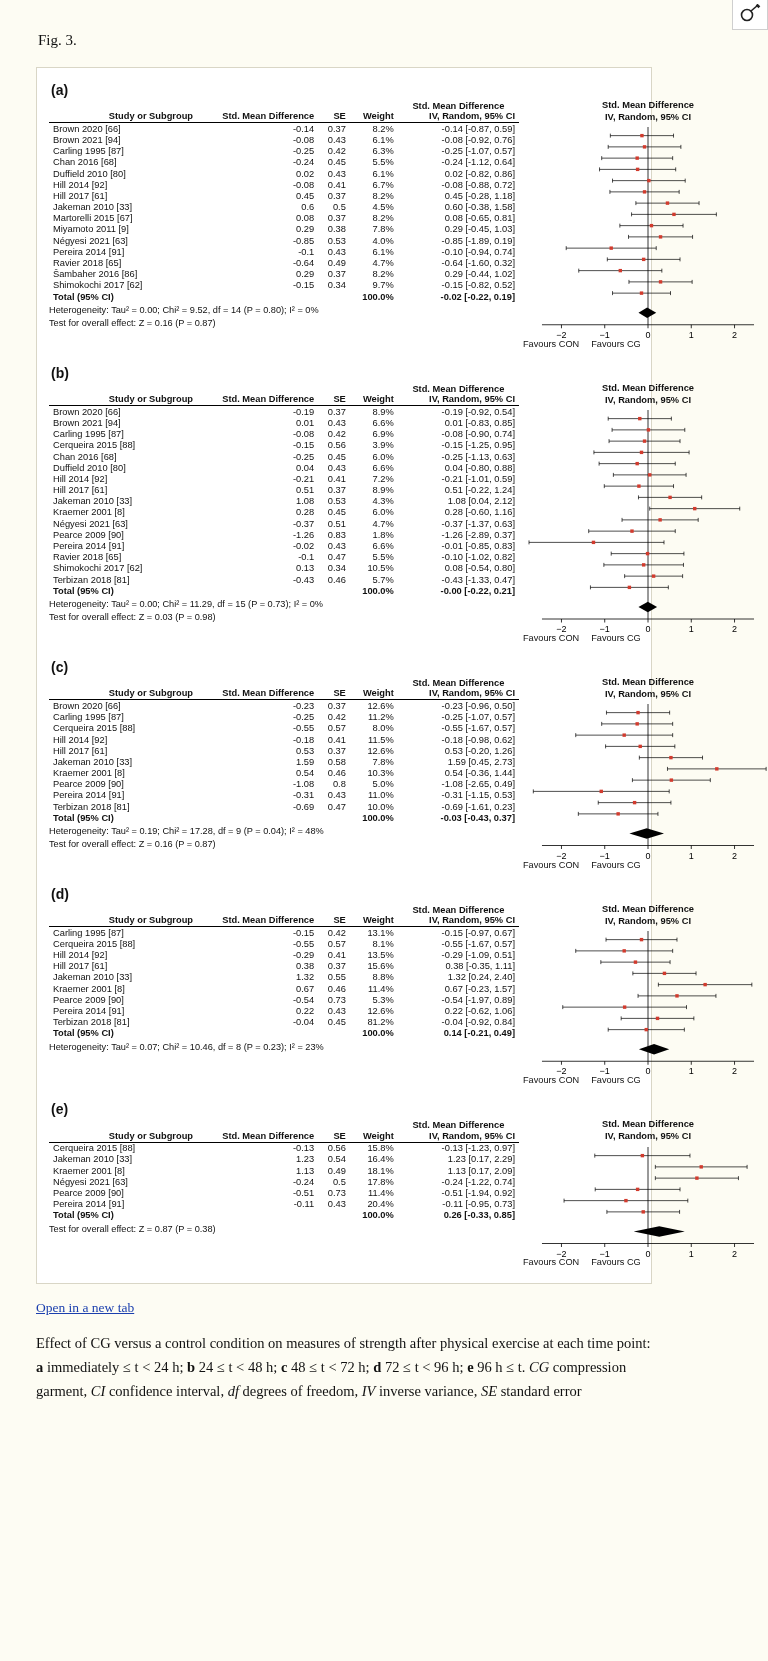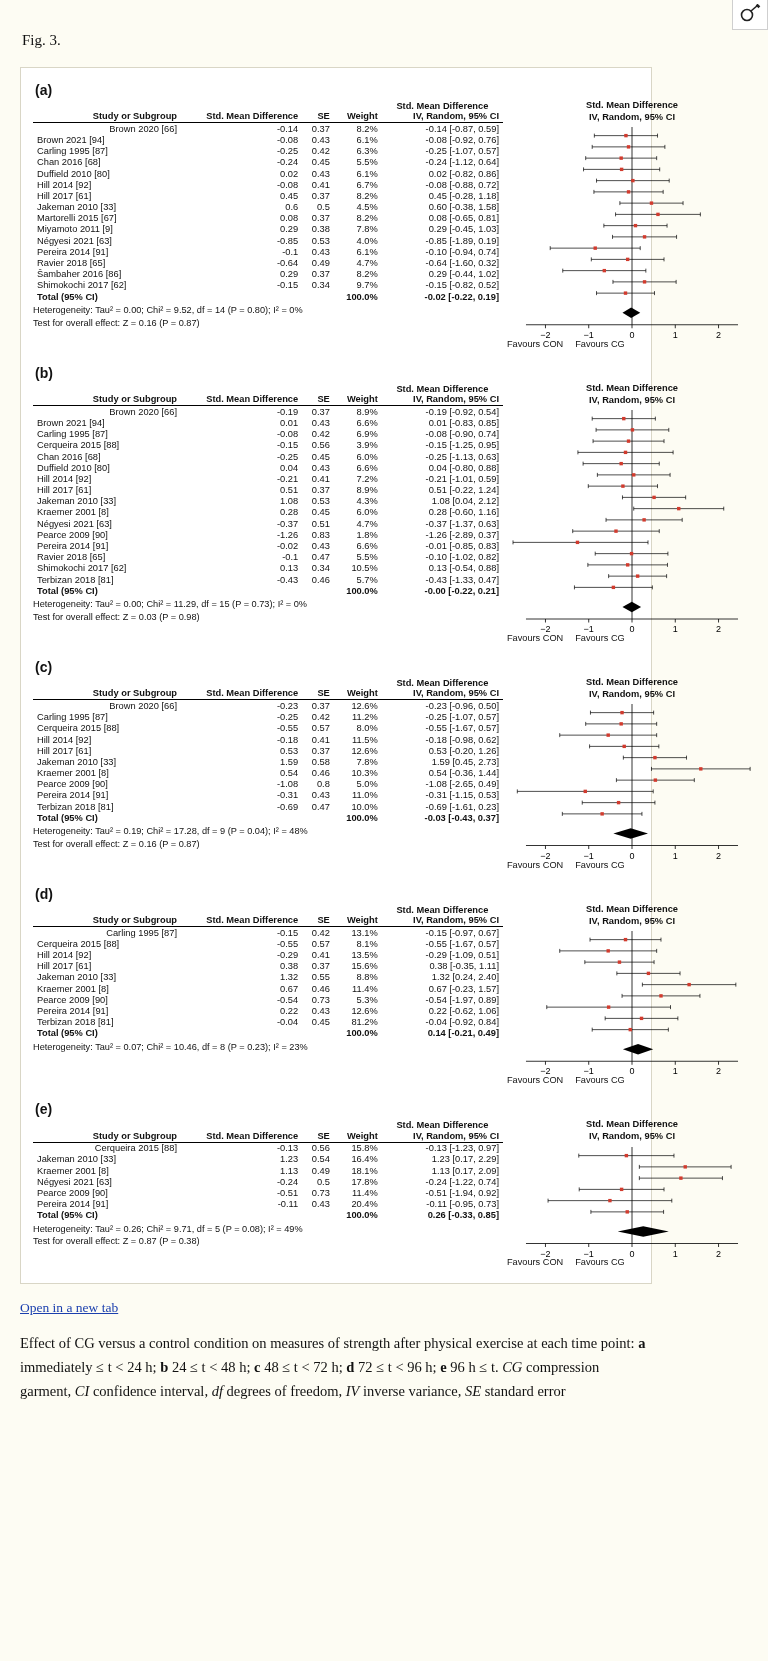"Fig. 3." .page { padding: 24px 20px 30px 20px -> 24px 20px 30px 36px }
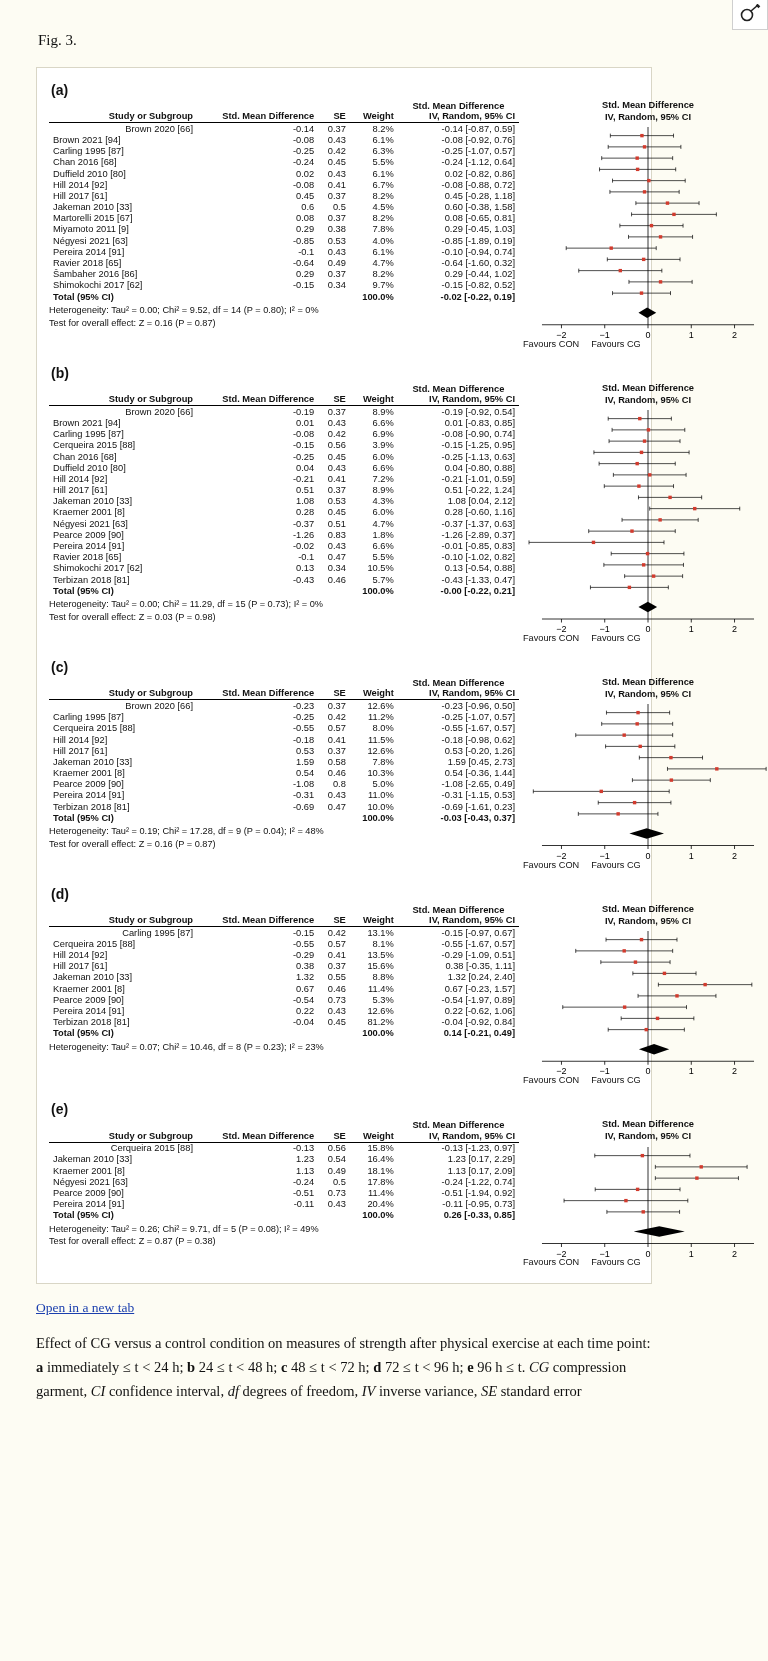"Brown 2020 [66]" .firstrow td { text-align: right -> none }
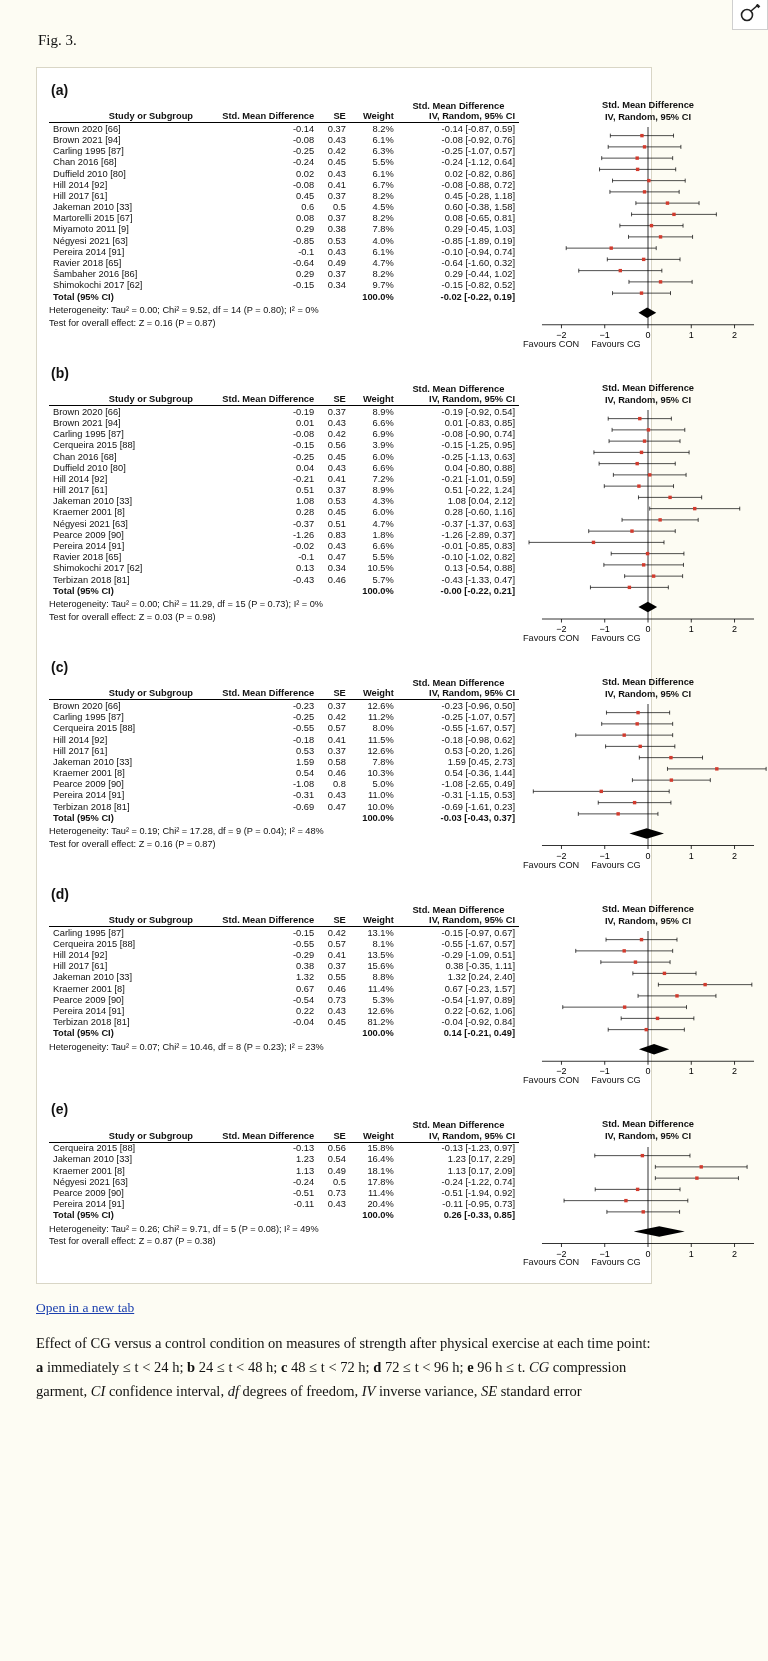"0.13 [-0.54, 0.88]" td.c-ci { text: 0.13 [-0.54, 0.88 -> 0.08 [-0.54, 0.80 }
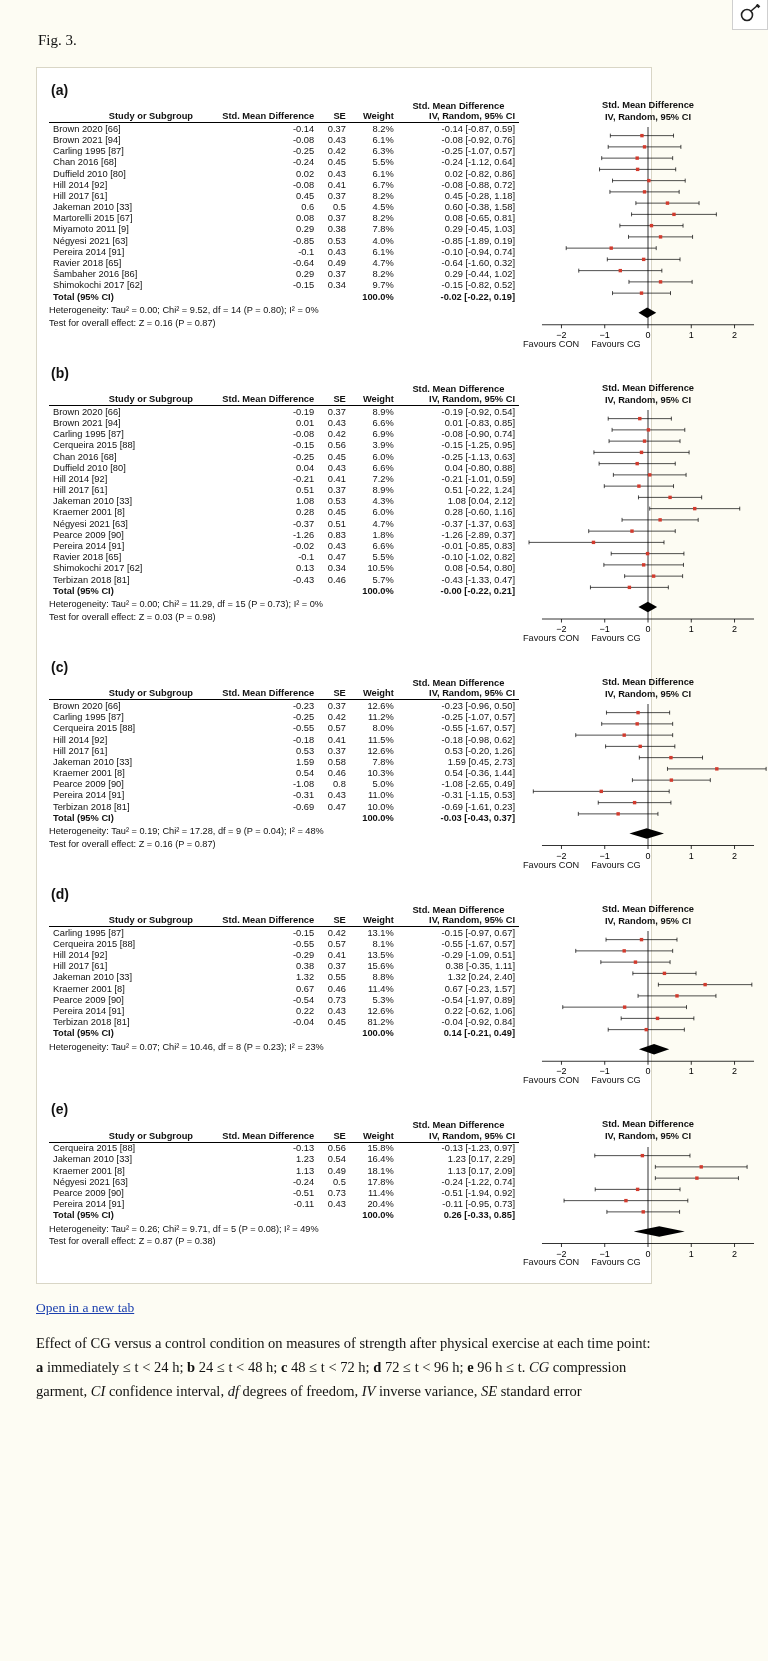"Heterogeneity: Tau² = 0.26; Chi²" div { html: <div>Heterogeneity: Tau² = 0.26; Chi² = 9.71, df = 5 (P = 0.08); I² = 49%</div> -> none }
